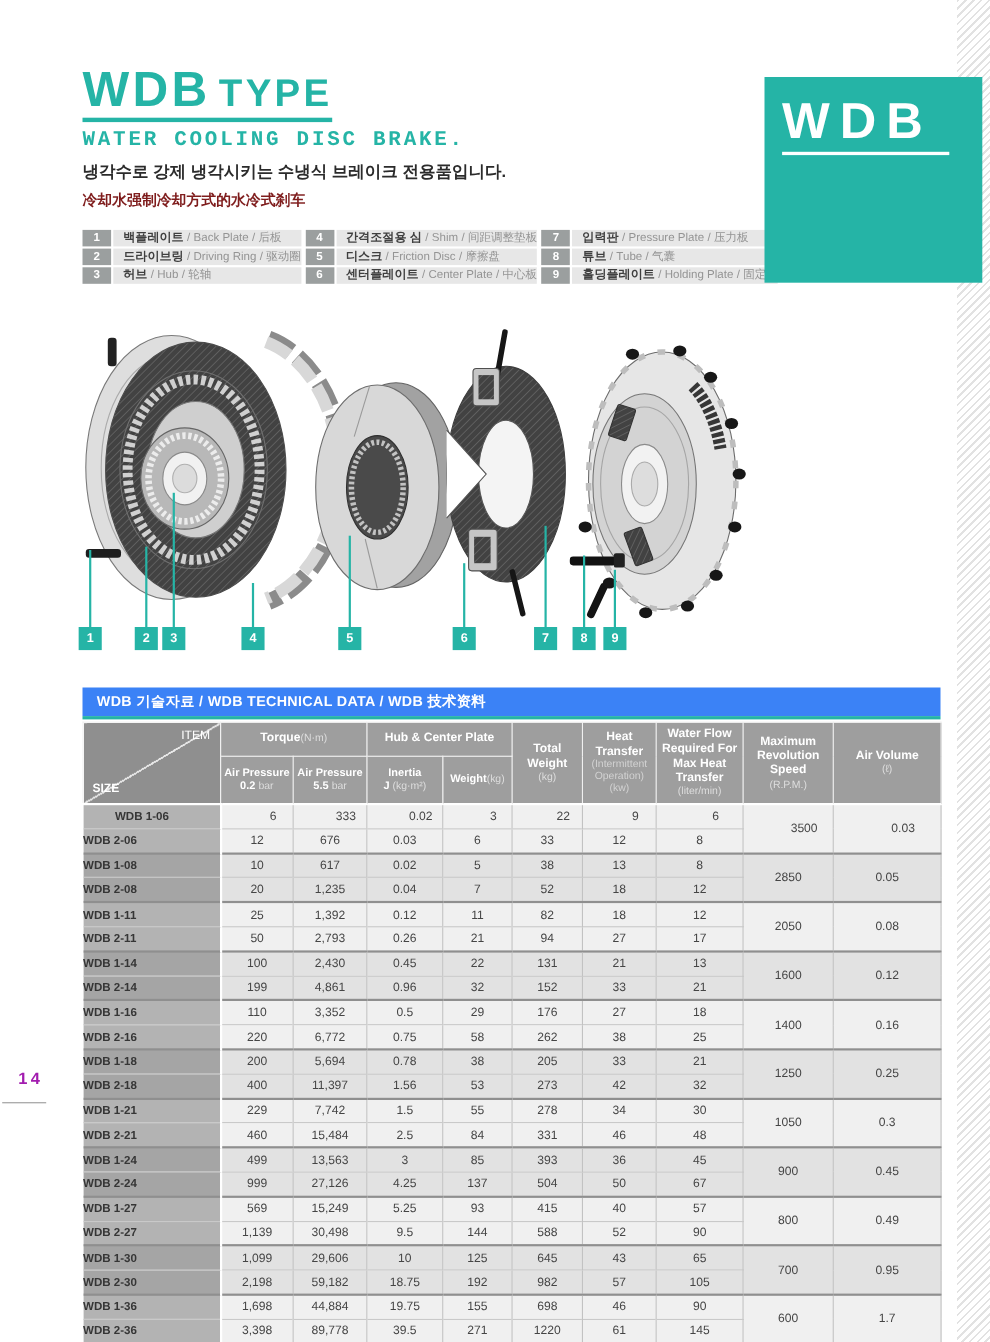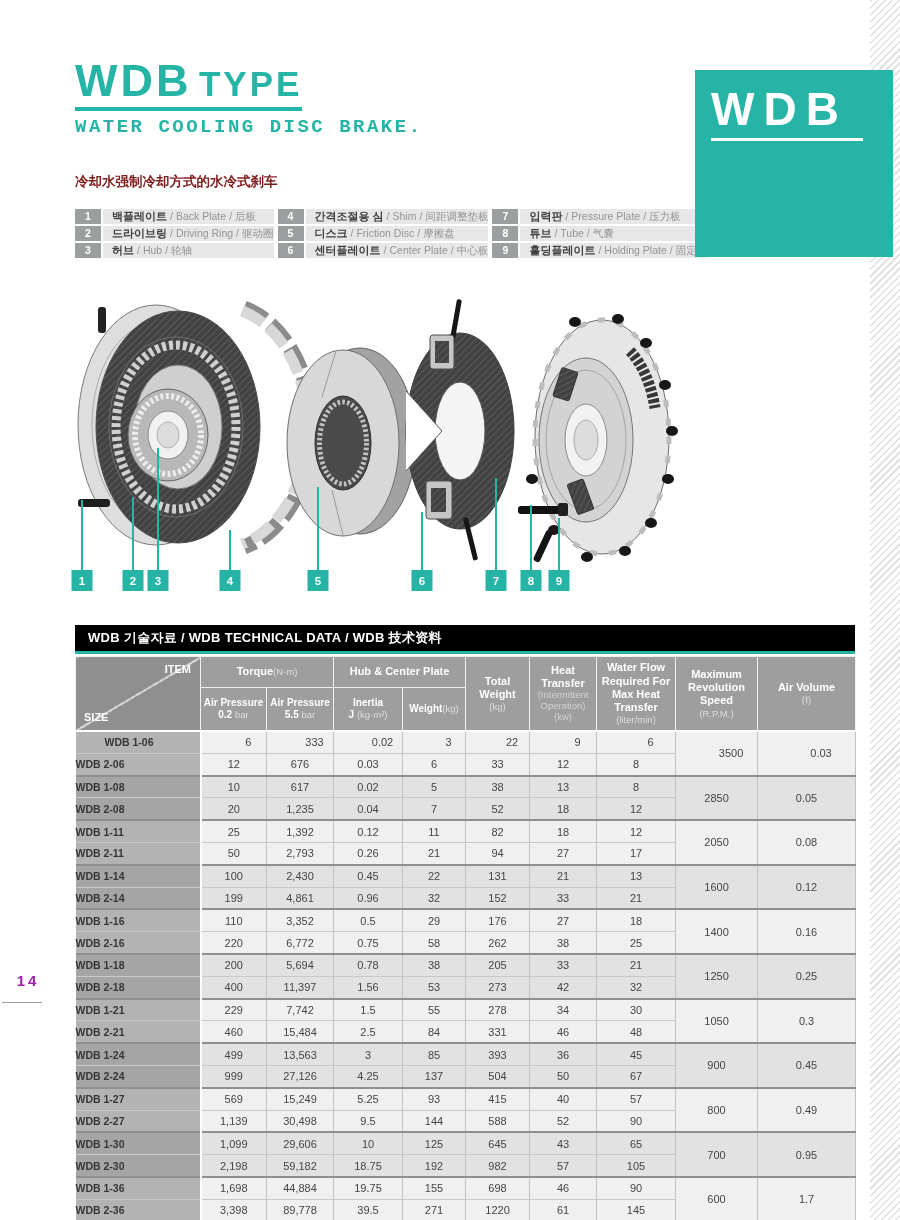"냉각수로 강제 냉각시키는 수냉식 브레이크" div.desc-ko { html: none -> <div>냉각수로 강제 냉각시키는 수냉식 브레이크 전용품입니다.</div> }
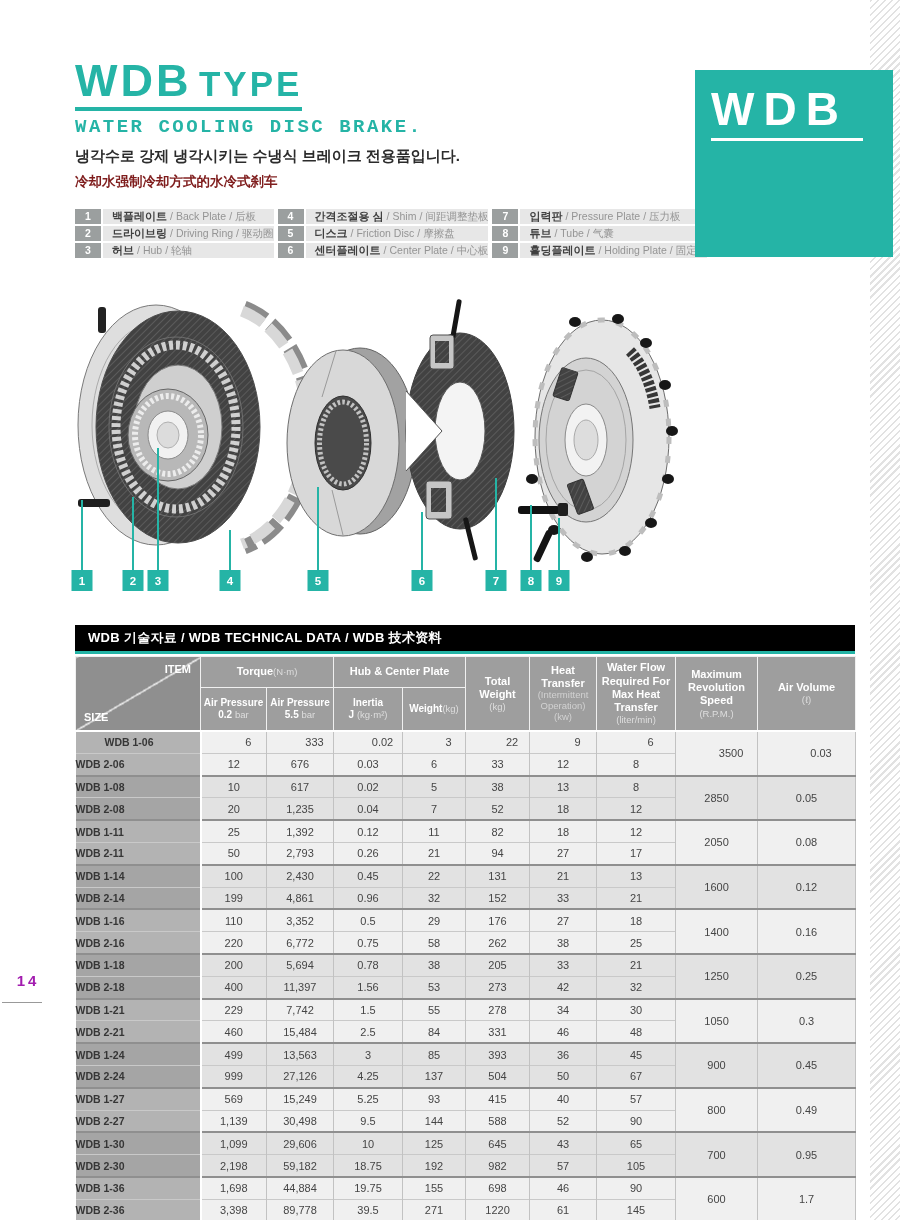"WDB 기술자료 / WDB TECHNICAL" .tbl-title { background: #000000 -> #3b82f6 }
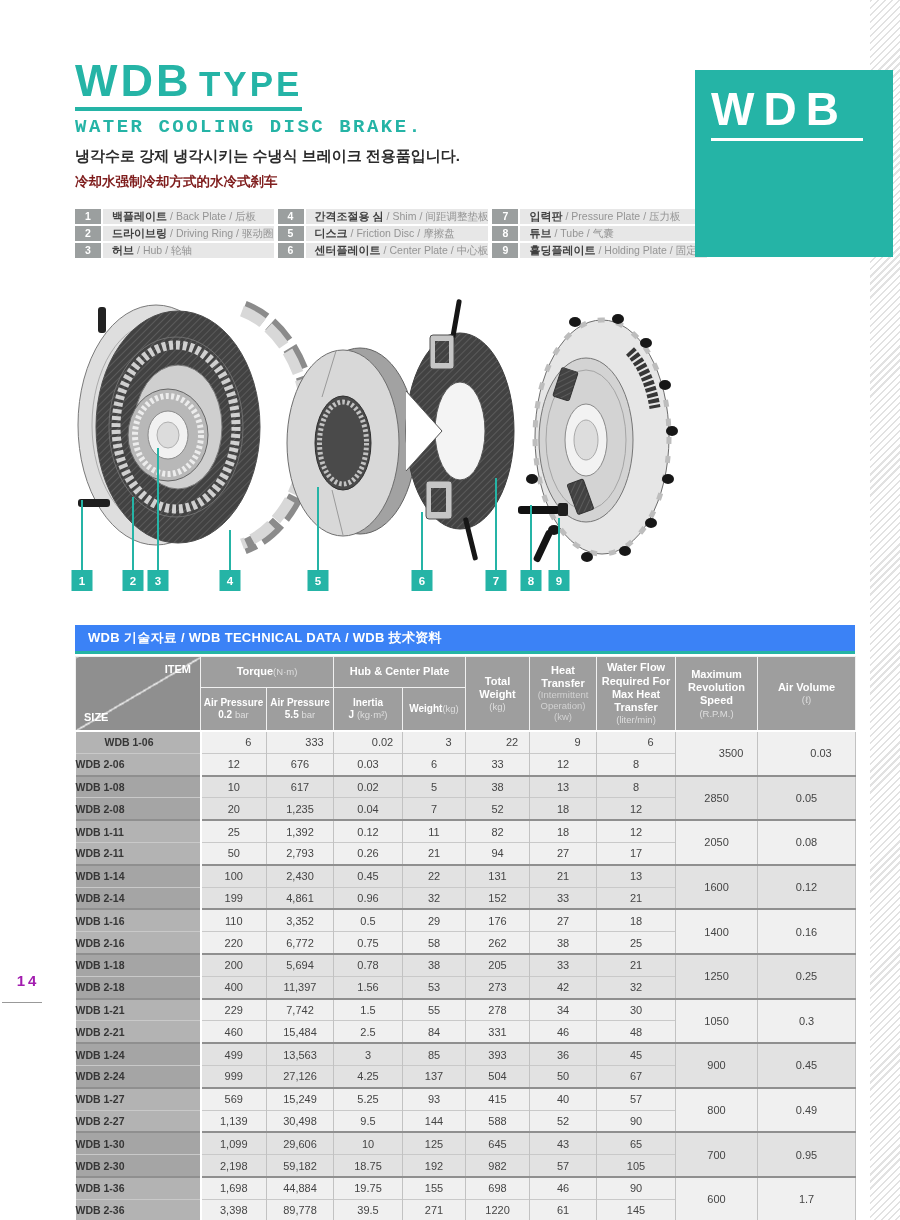"ITEM" th.diag .item-lbl { font-weight: bold -> normal }
